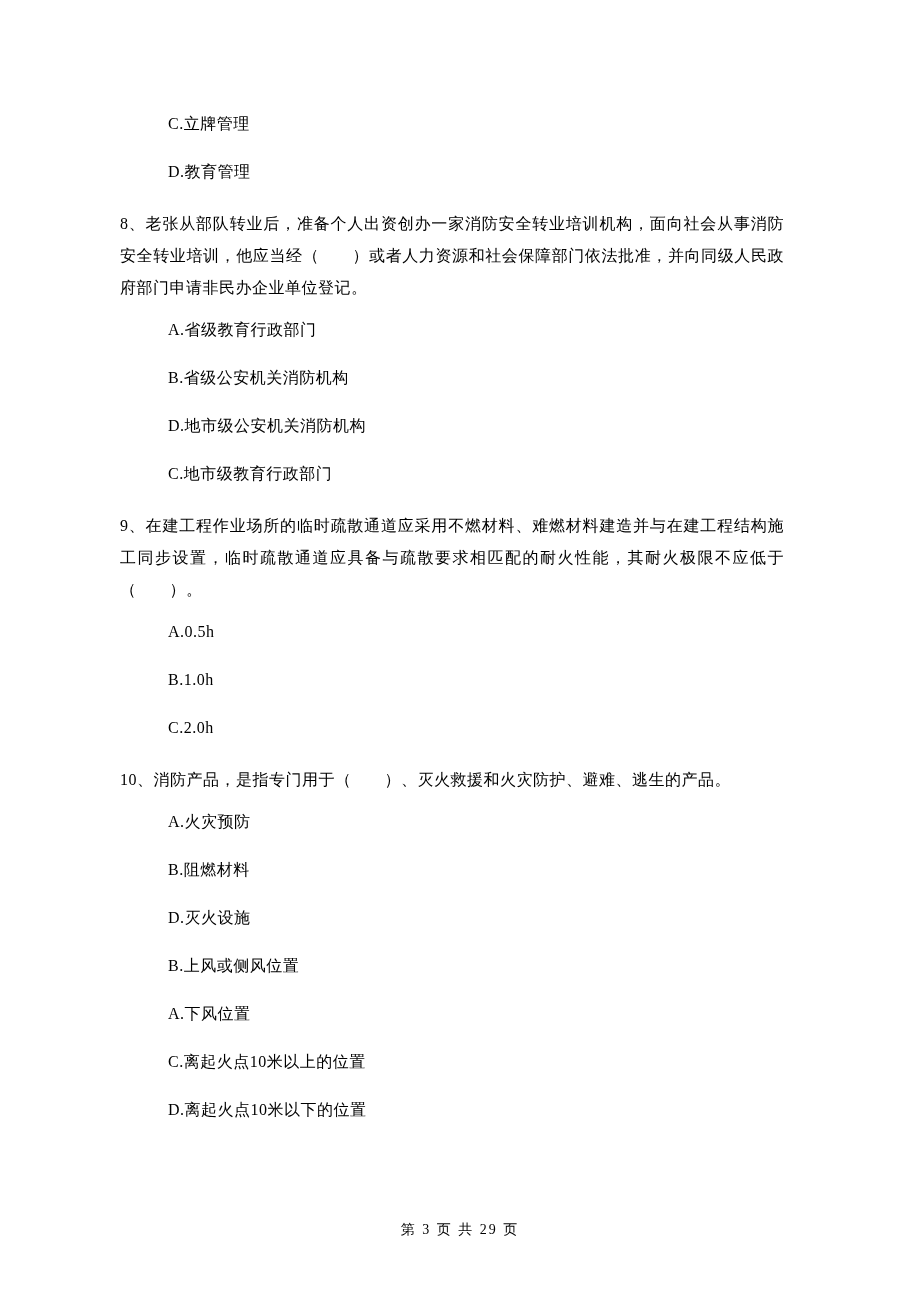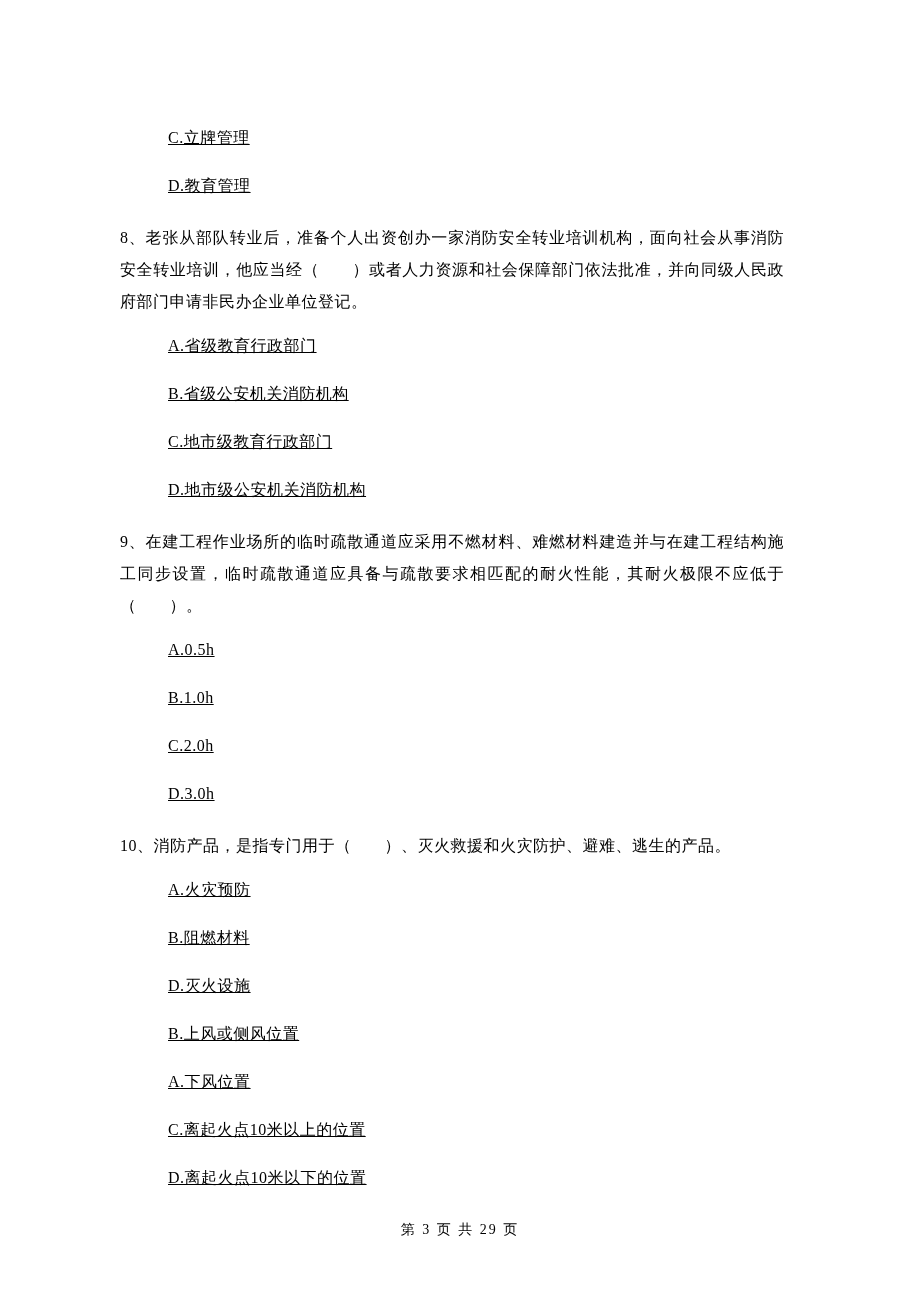"C.立牌管理" .option { margin: 16px 0 24px 0 -> 2px 0 24px 0; text-decoration: underline -> none }
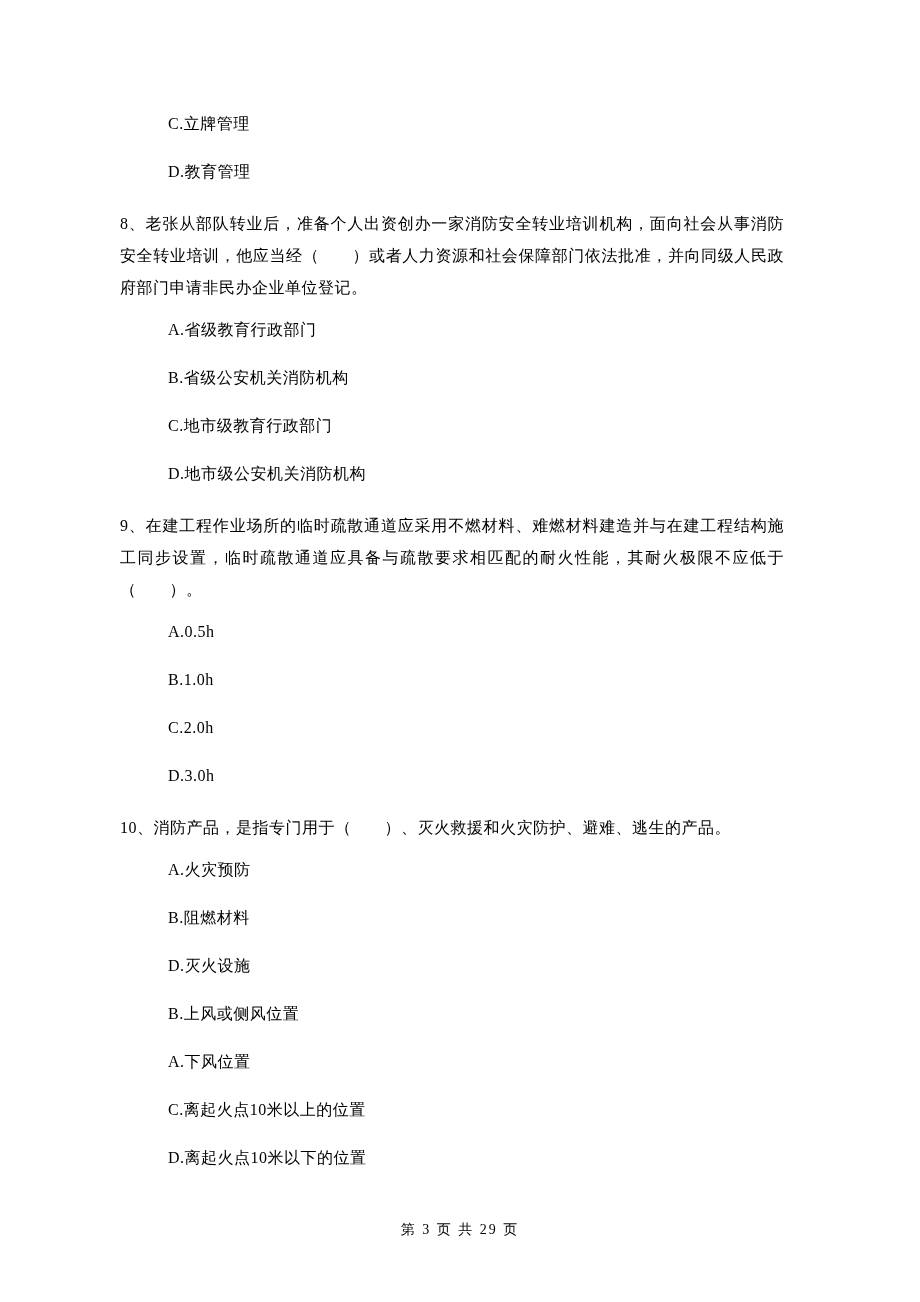"C.地市级教育行政部门" div.option { order: before "D.地市级公安机关消防机构" -> after "D.地市级公安机关消防机构" }
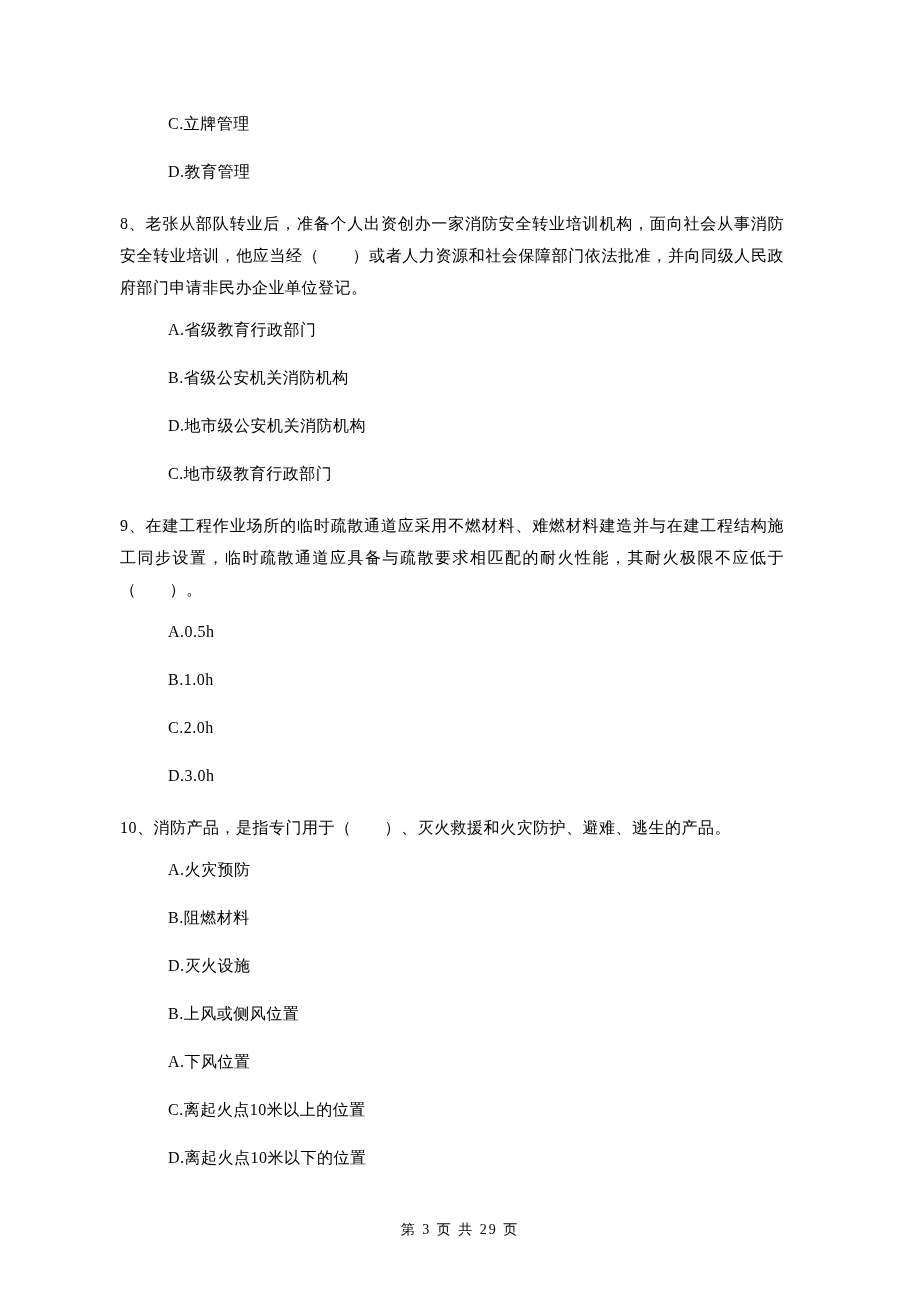"D.3.0h" div.option { html: <div>D.3.0h</div> -> none }
